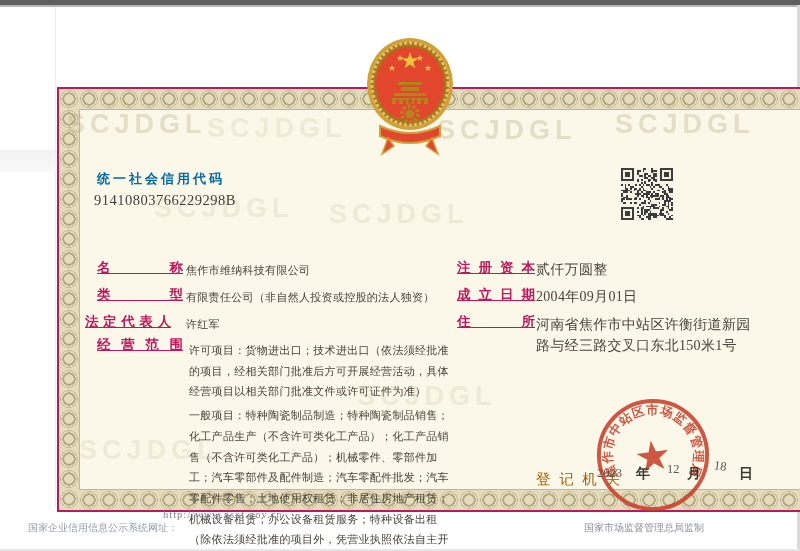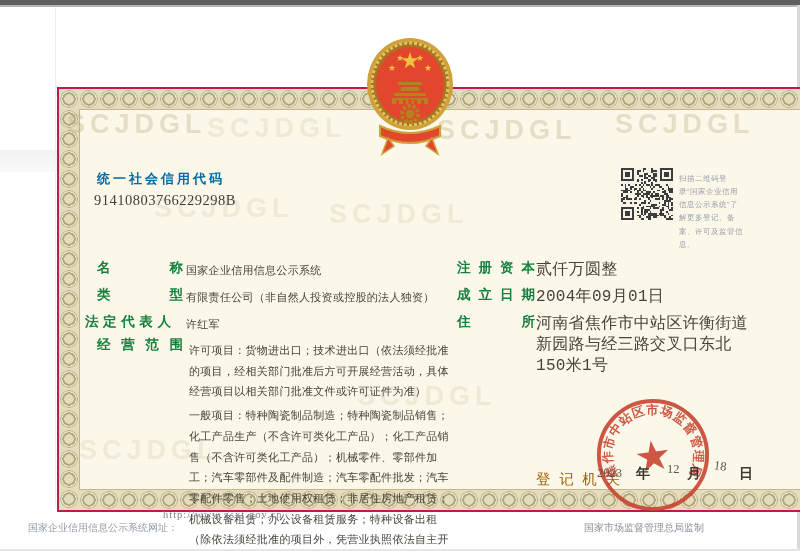"扫描二维码登录“国家企业信用信息公示系统”了解更多登记、备案、许可及监管信息。" div.qr-caption { html: <div>扫描二维码登录“国家企业信用信息公示系统”了解更多登记、备案、许可及监管信息。</div> -> none }
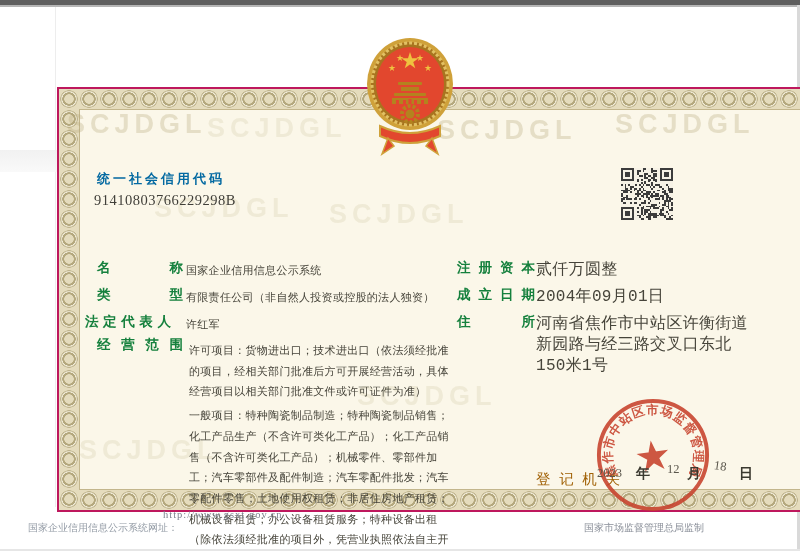"名 称" .field-label { color: #15803d -> #be185d; text-decoration: none -> underline }
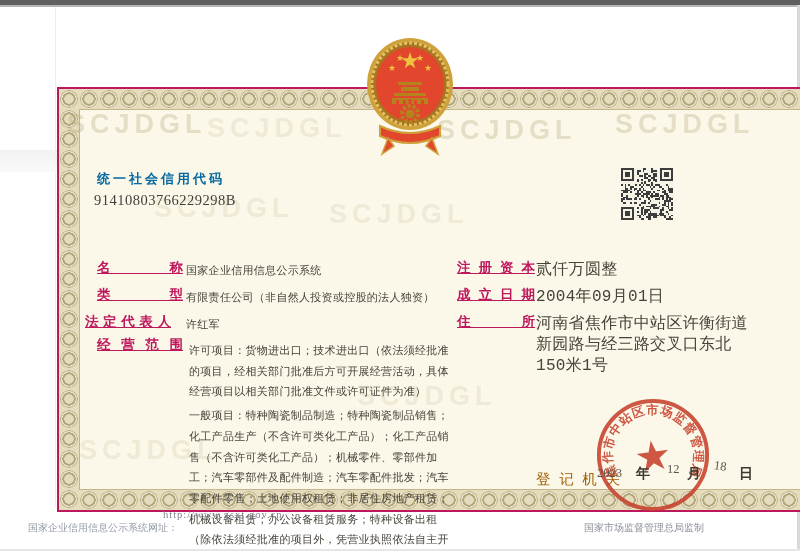"国家企业信用信息公示系统" div.field-value { text: 国家企业信用信息公示系统 -> 焦作市维纳科技有限公司 }
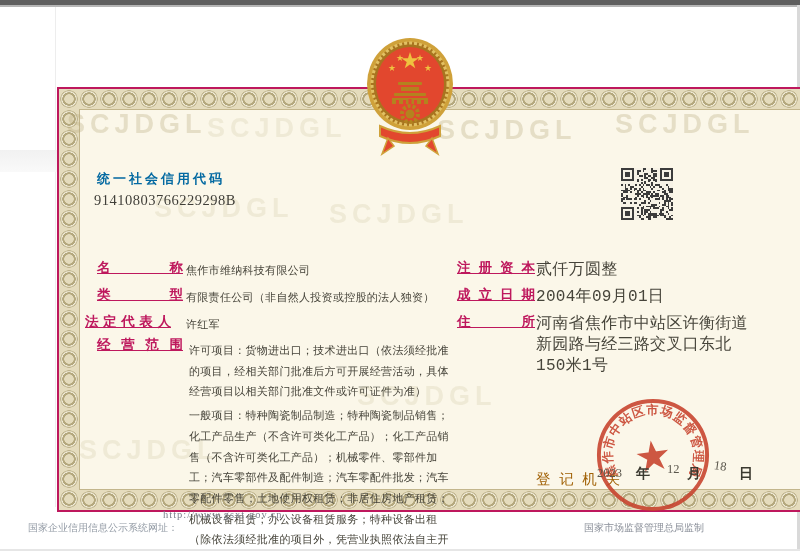"贰仟万圆整" .rv { font-family: Liberation Mono, monospace -> none; font-size: 16px -> 14px }
